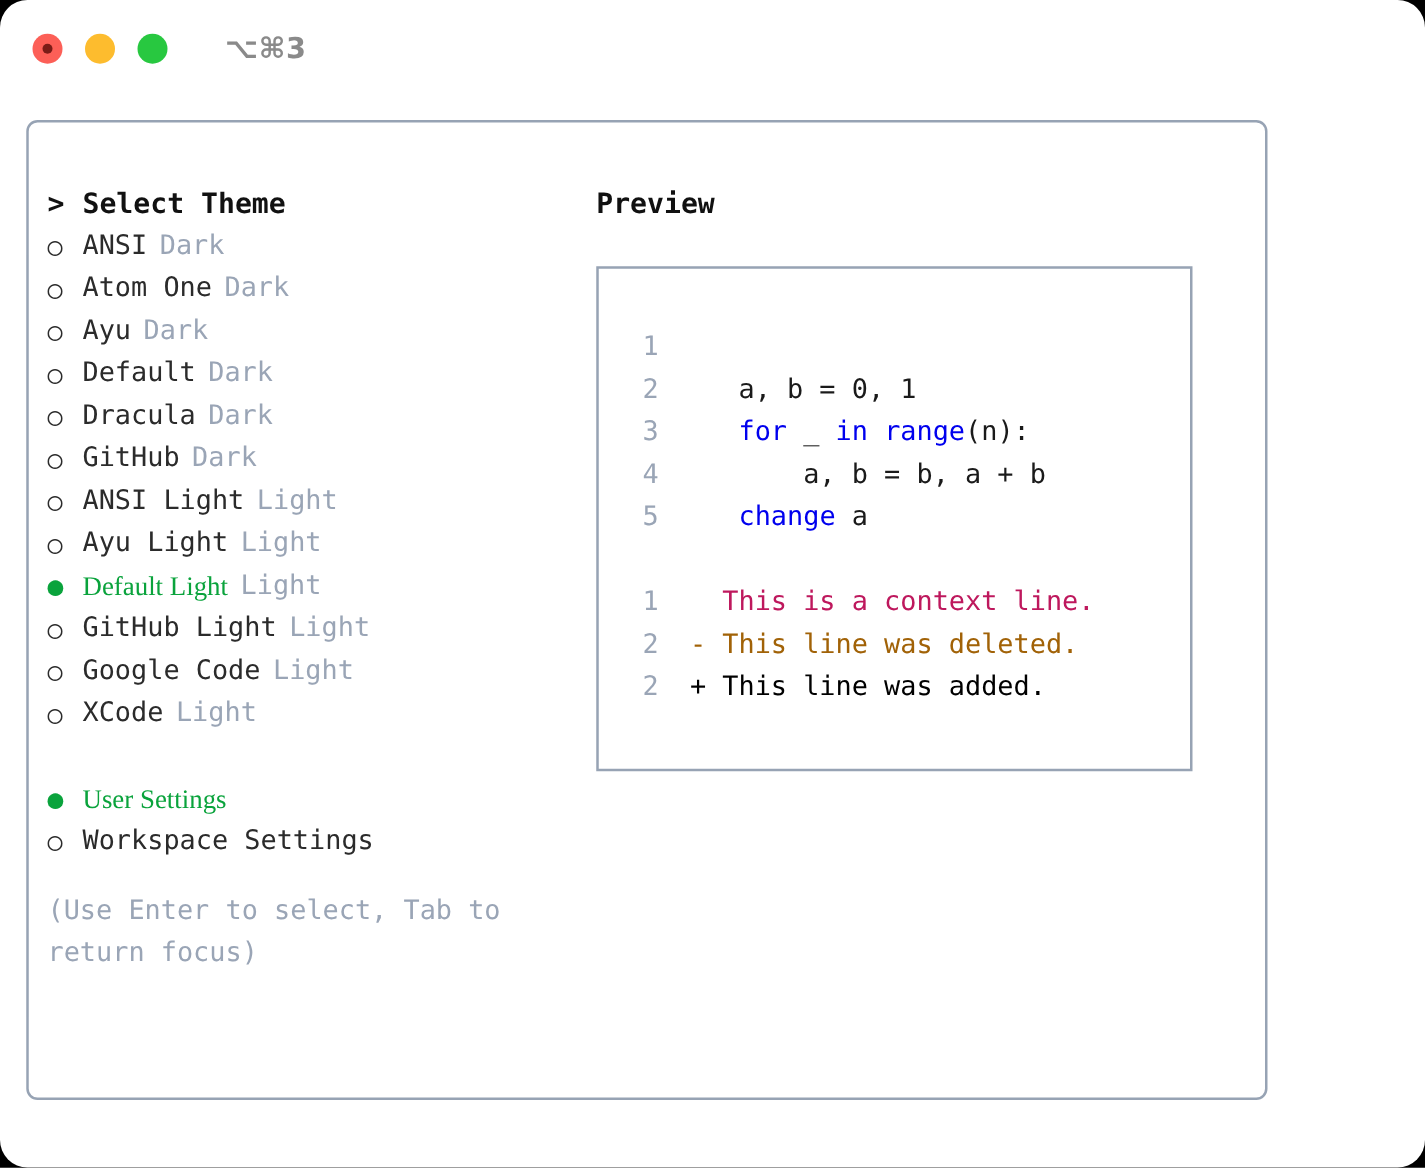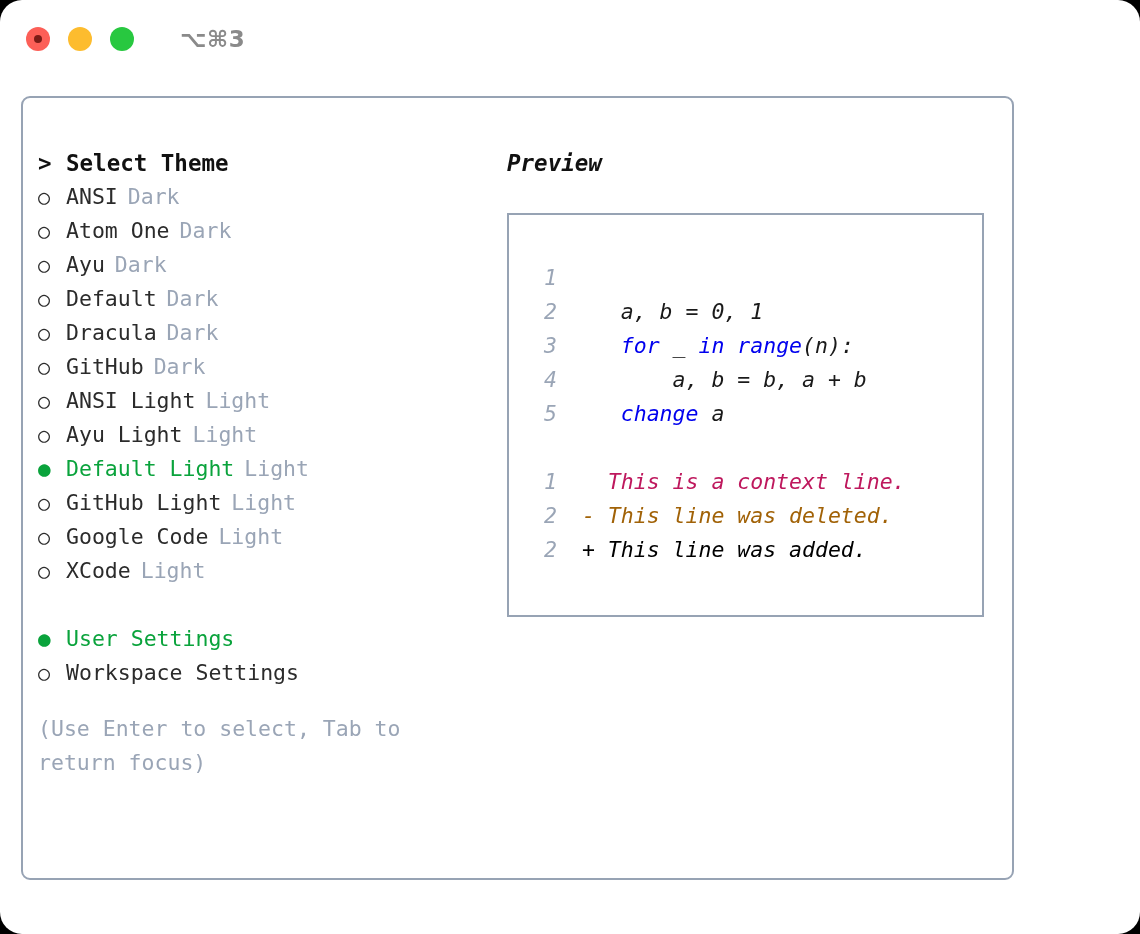"Preview" #right-col { font-style: italic -> none; left: 484px -> 454px }
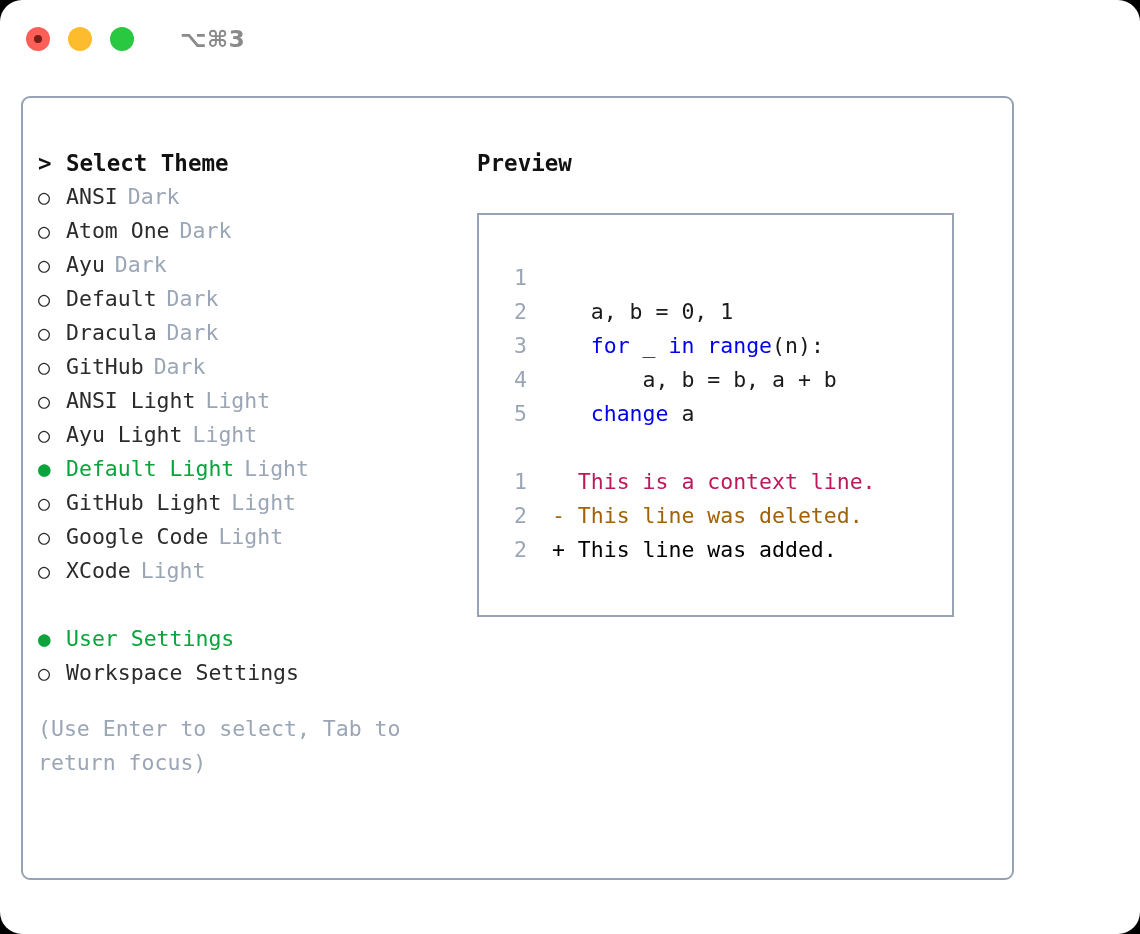"Default Light" .label.sel { font-family: none -> Liberation Serif, serif }
